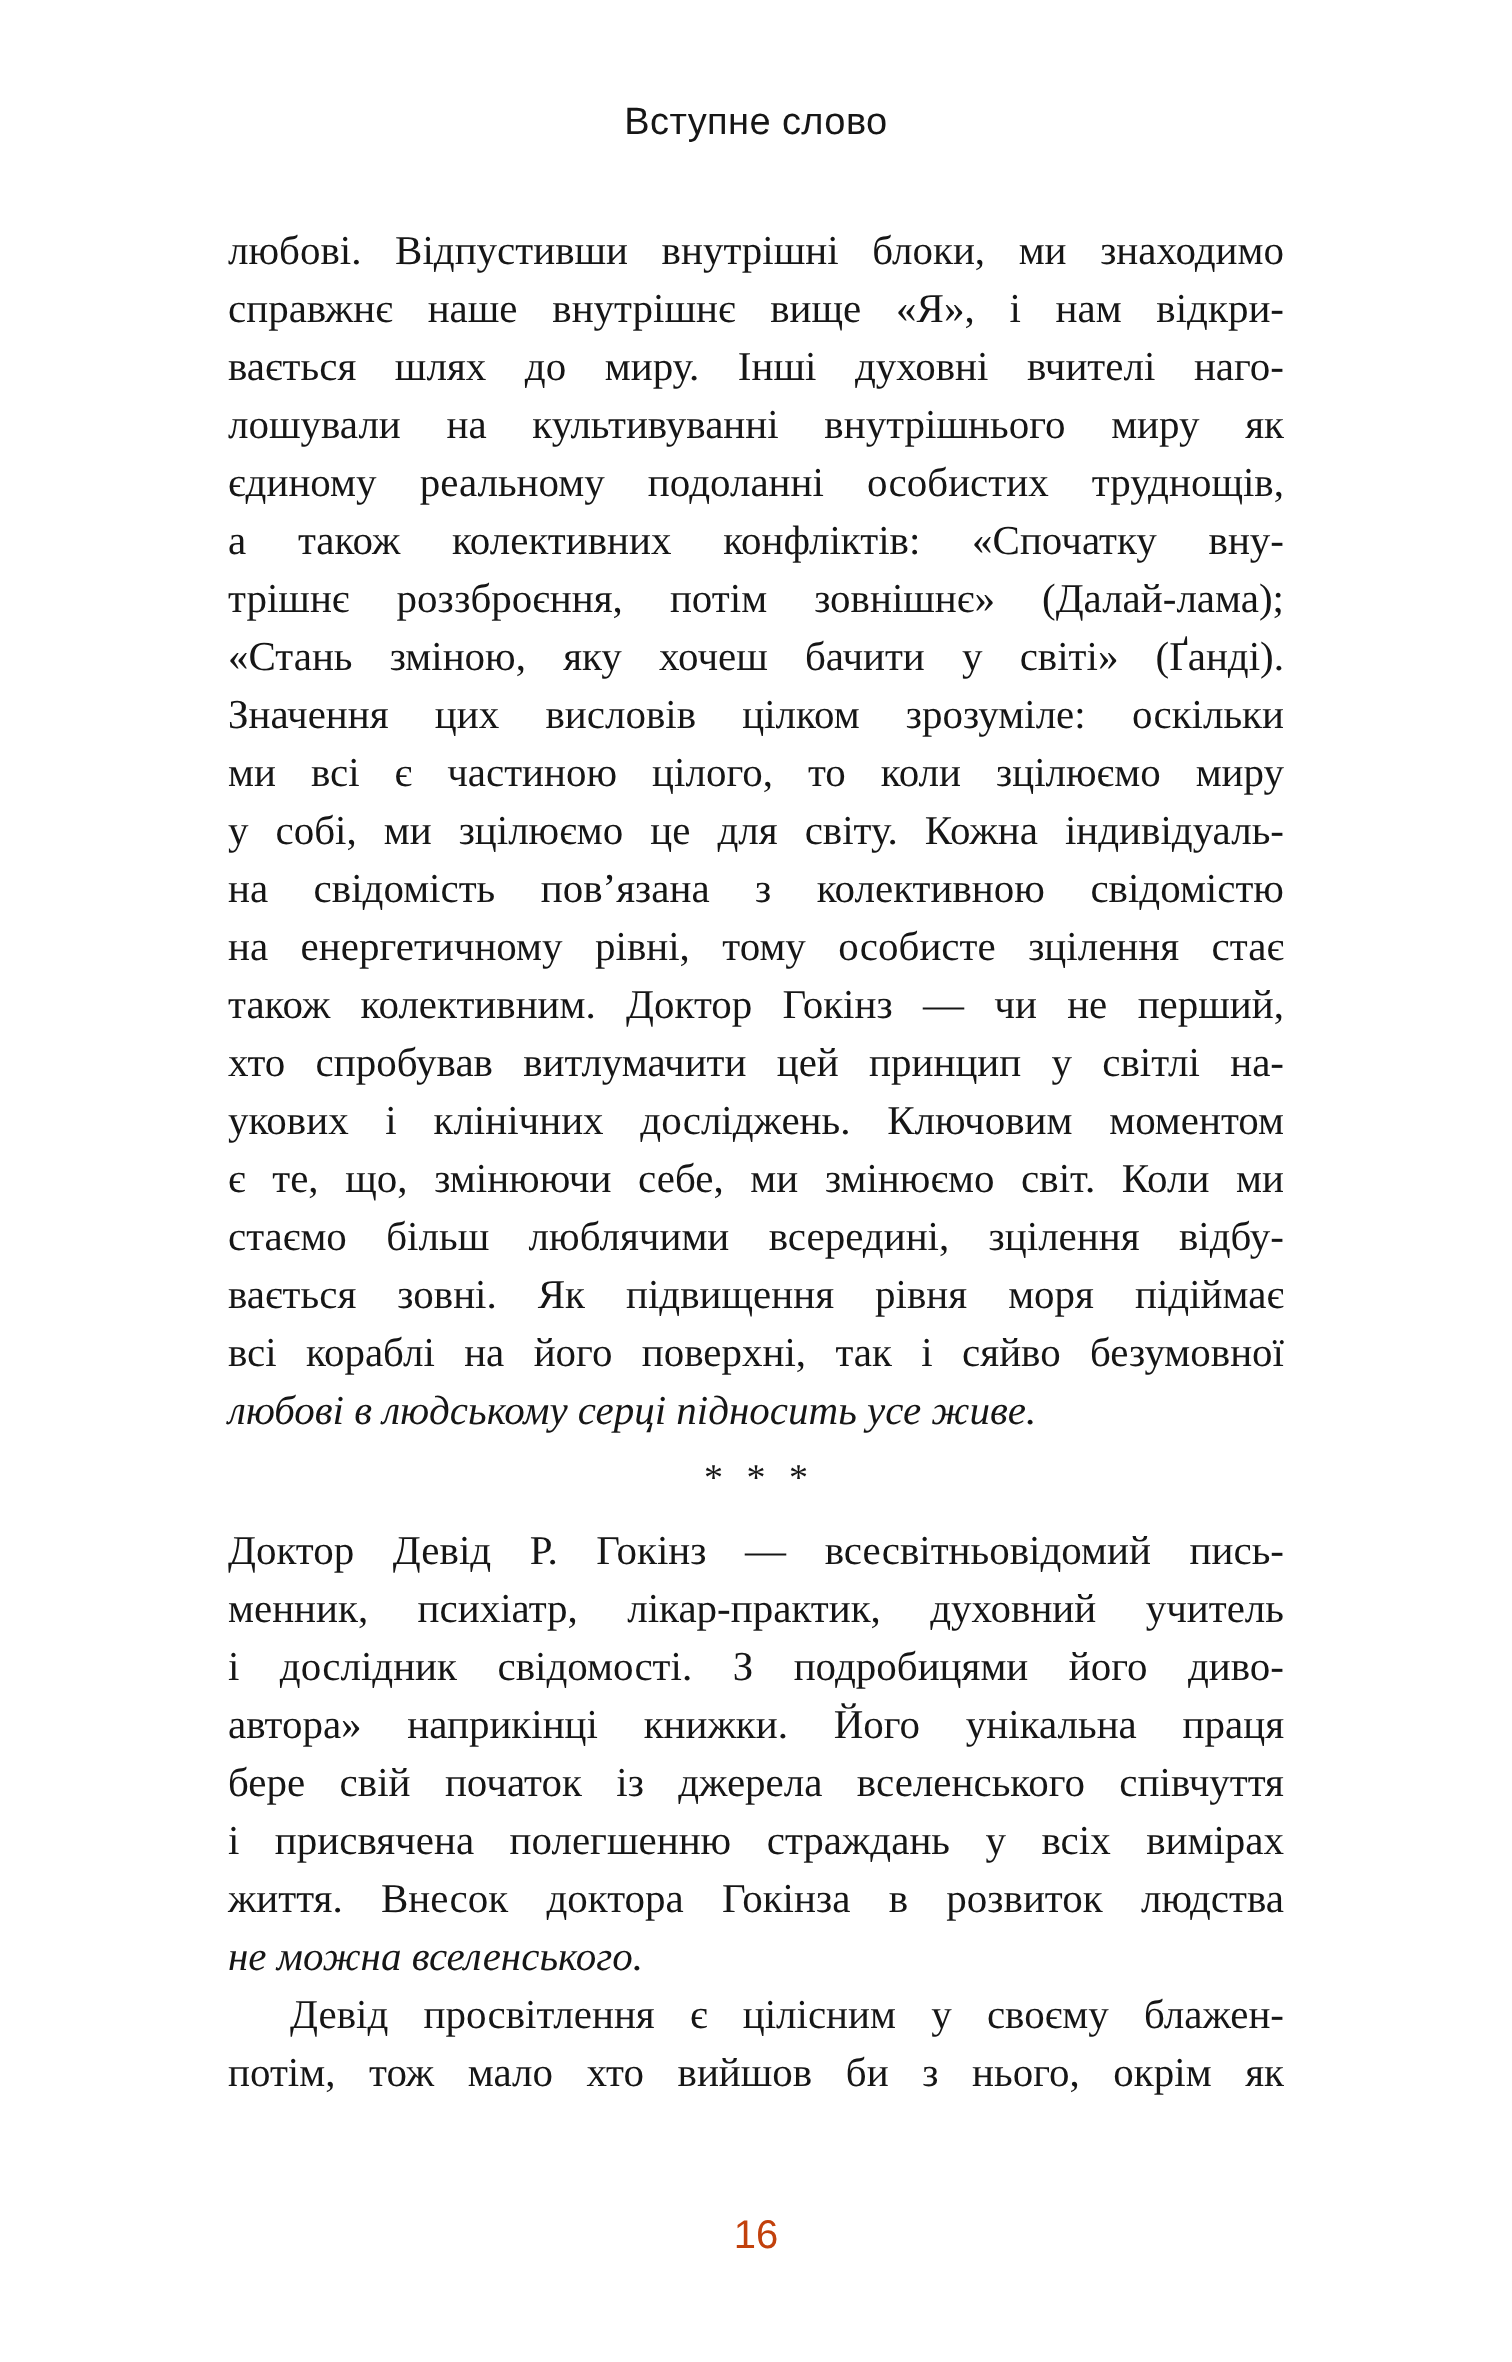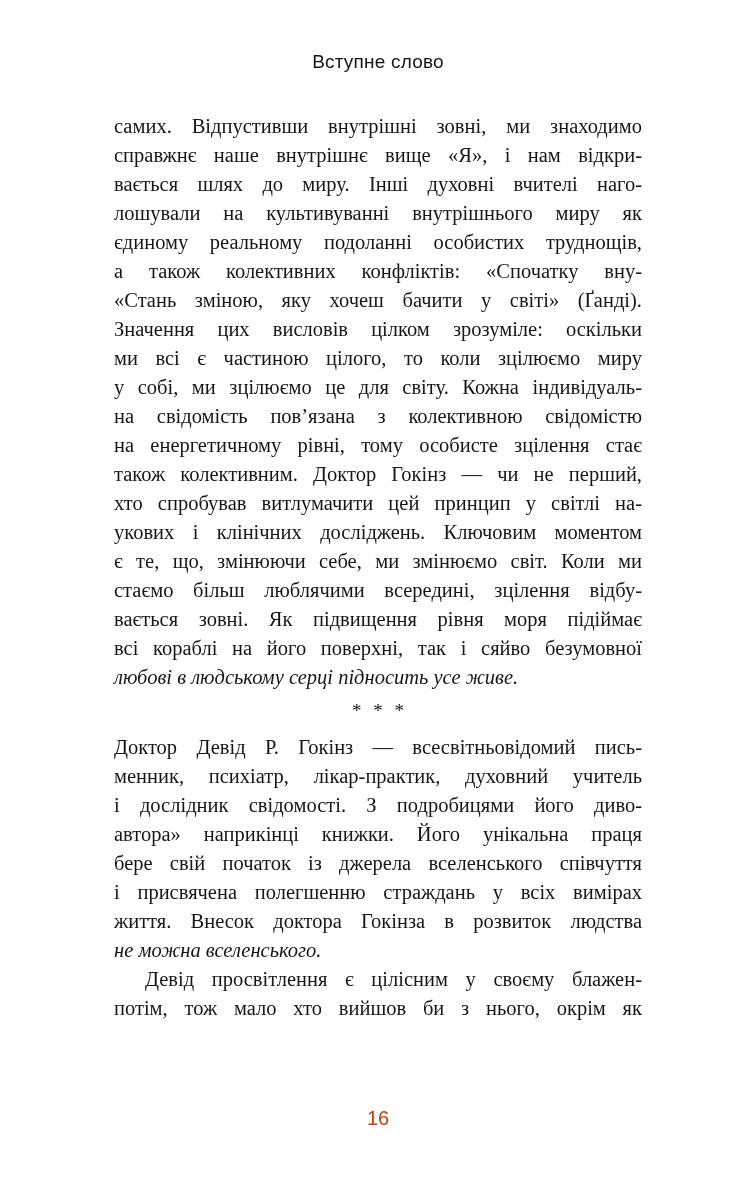"самих. Відпустивши внутрішні зовні, ми" div.line { text: самих. Відпустивши внутрішні зовні -> любові. Відпустивши внутрішні блоки }
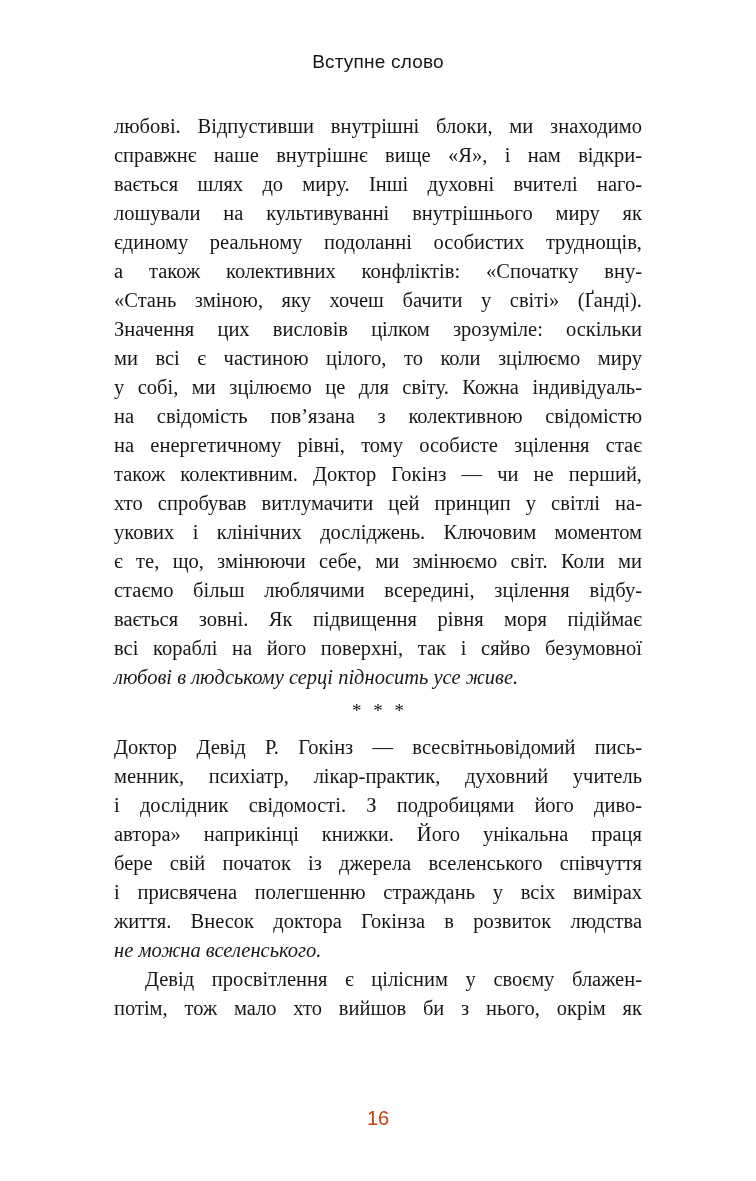"трішнє роззброєння, потім зовнішнє»" div.line { html: none -> <div>трішнє роззброєння, потім зовнішнє» (Далай-лама);</div> }
